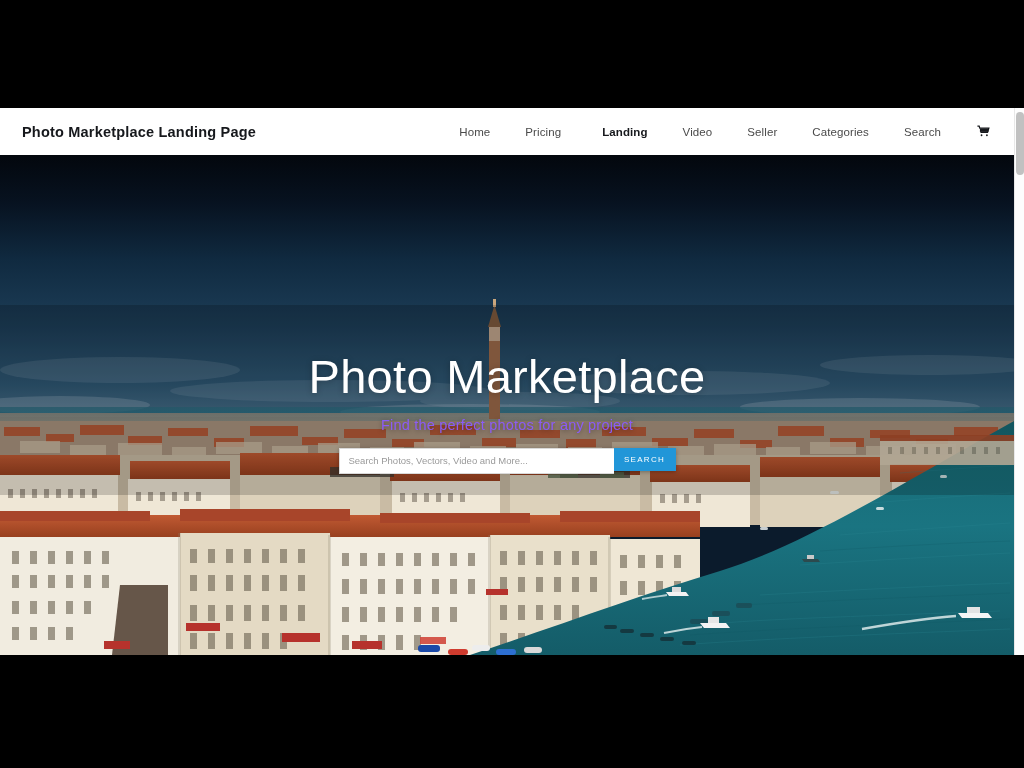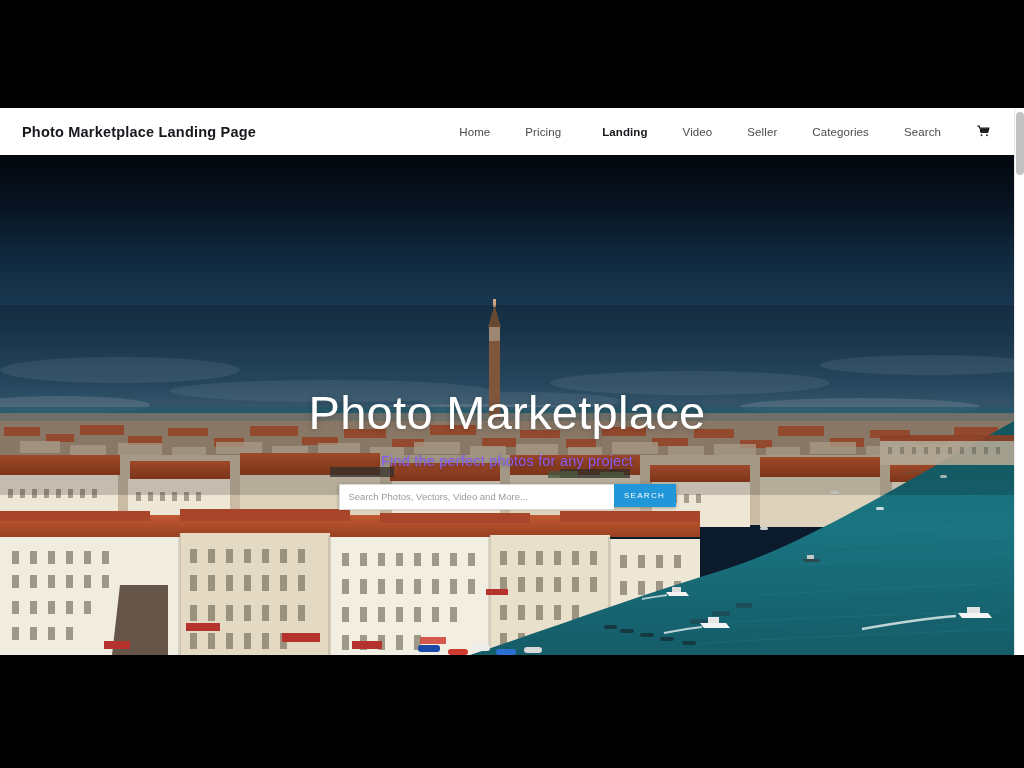"Photo Marketplace" .hero-content { margin-top: 36px -> none }
